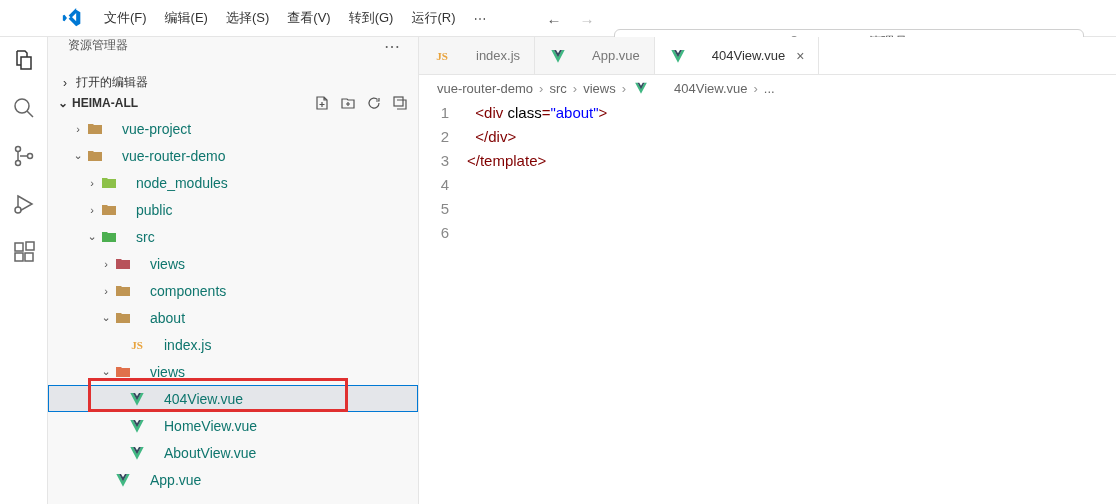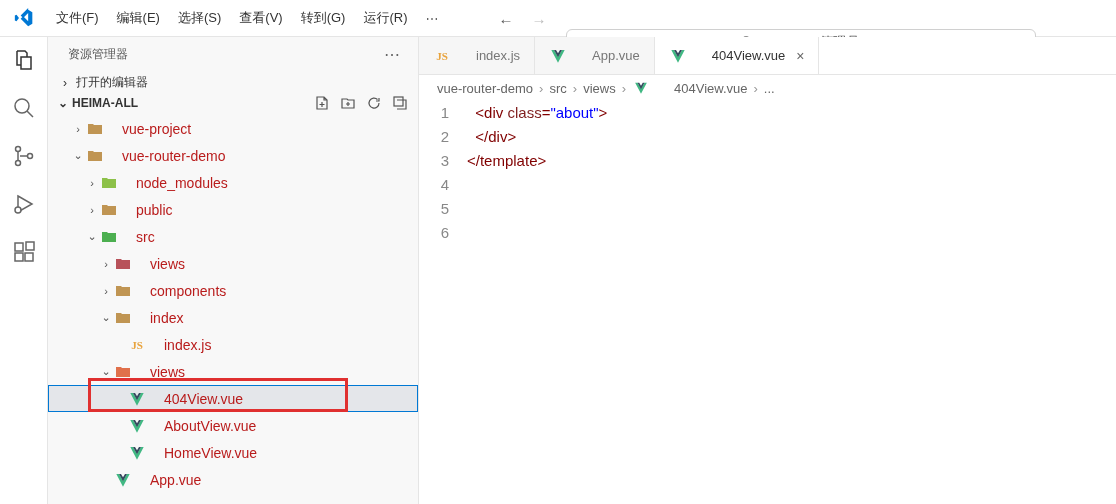"文件(F)" .titlebar { padding-left: none -> 48px }
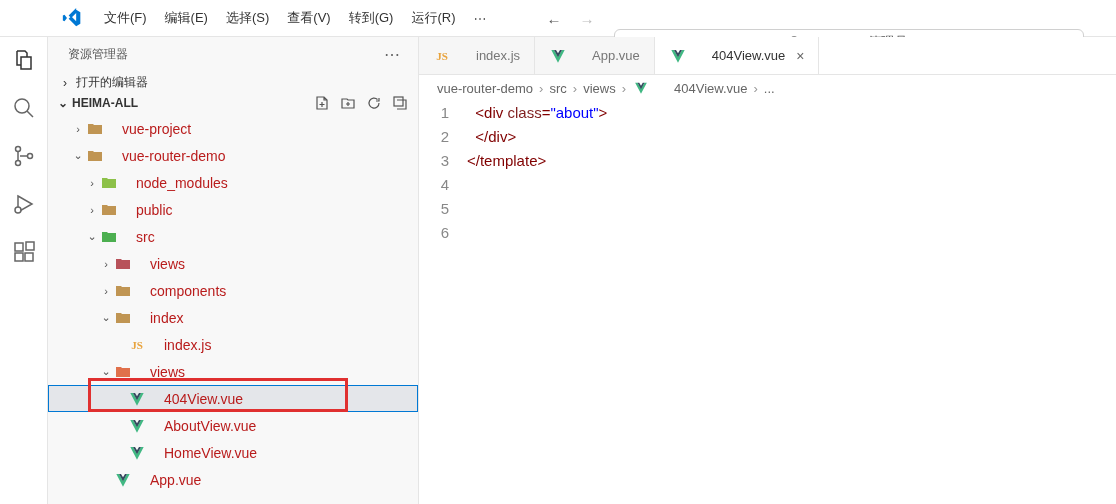"资源管理器" .sidebar-header { align-items: center -> flex-start }
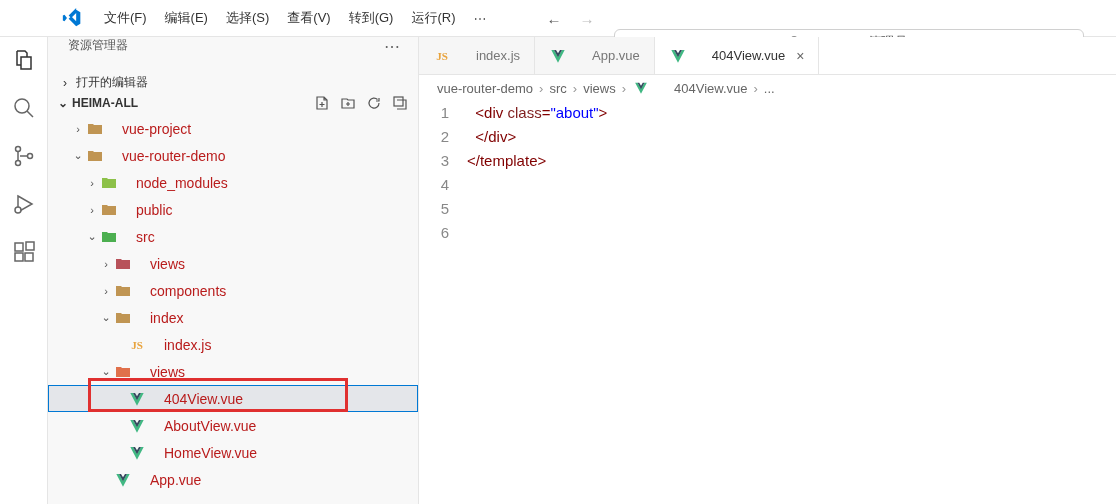"class" .attr { color: #7f1d1d -> #000000 }
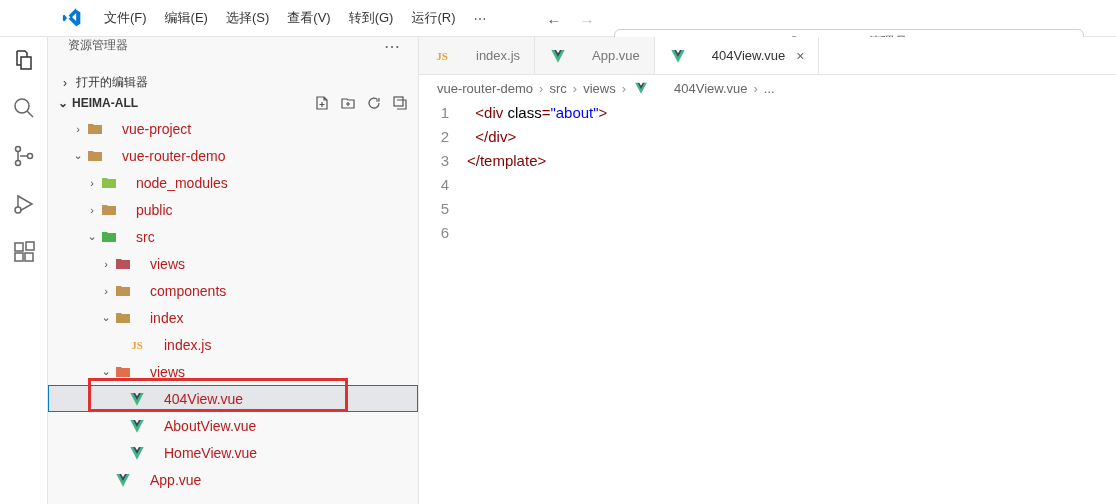"vue-project" .tree-label { color: #b91c1c -> #0f766e }
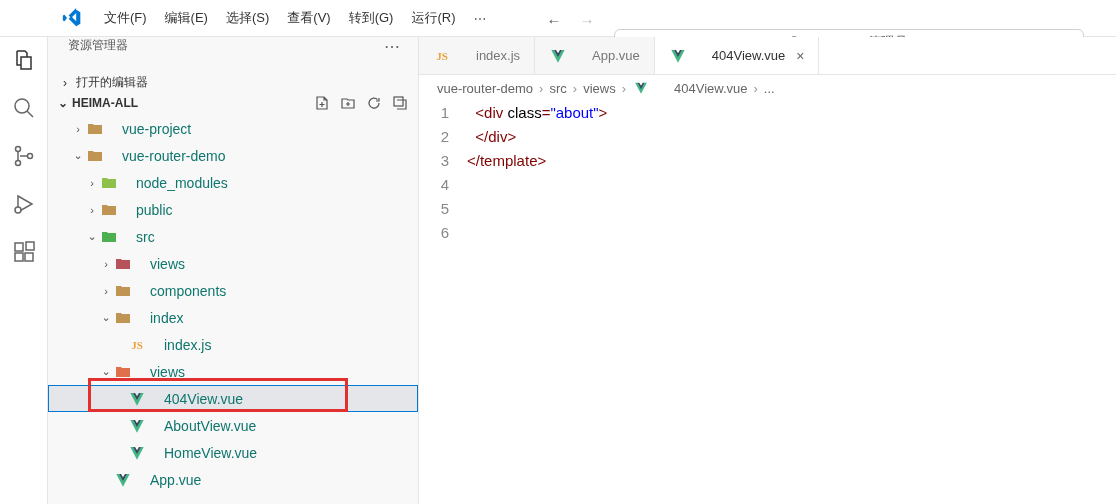"index" span.tree-label { text: index -> about }
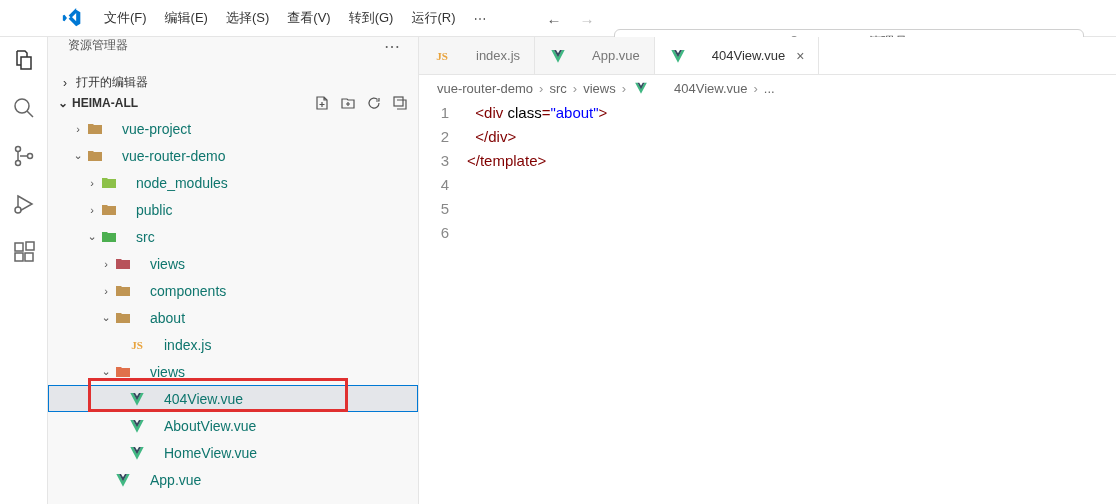"AboutView.vue" div.tree-row { order: before "HomeView.vue" -> after "HomeView.vue" }
